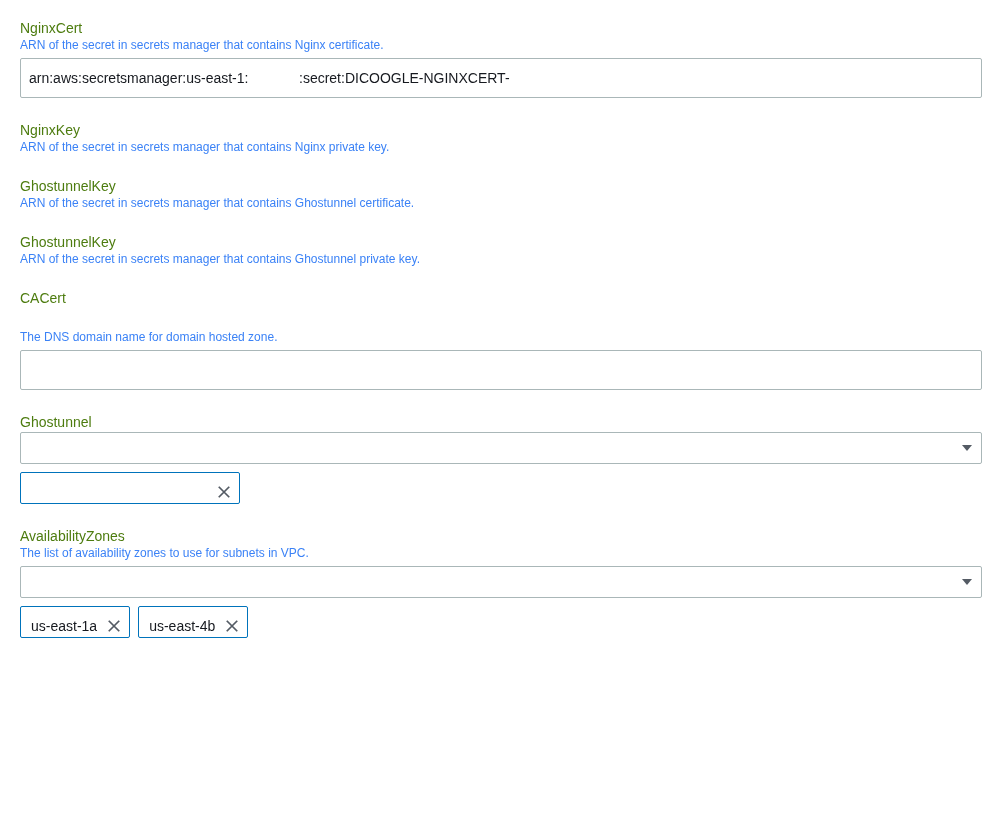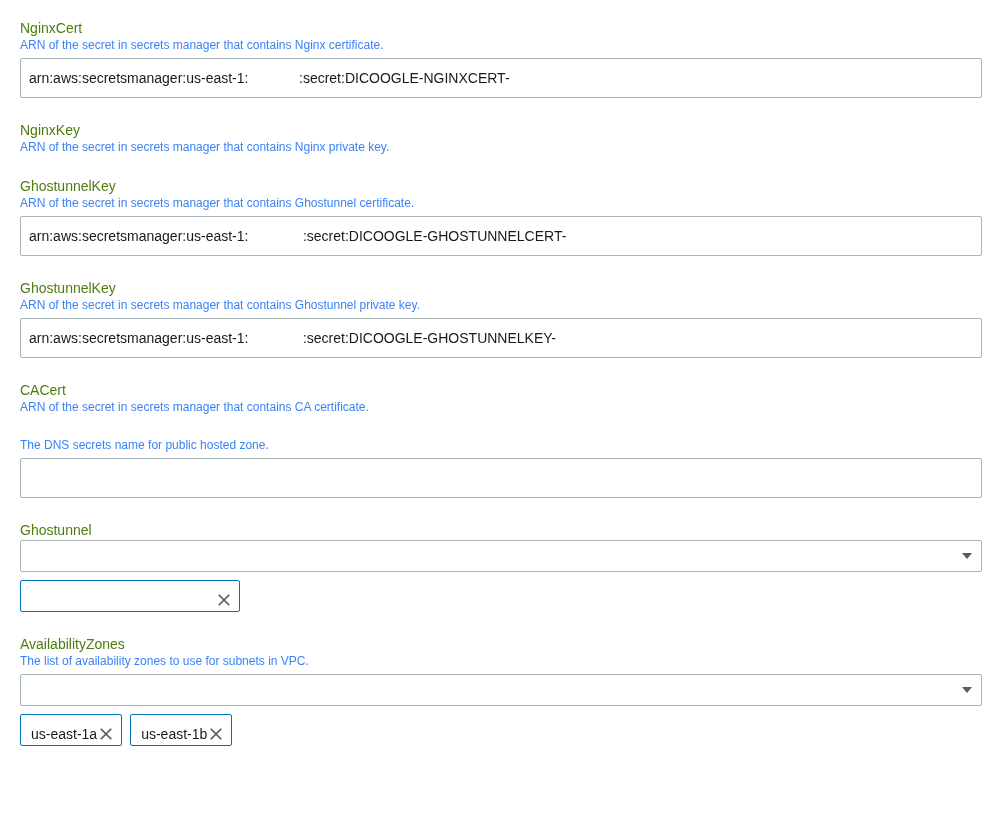"arn:aws:secretsmanager:us-east-1: :secret:DICOOGLE-GHOSTUNNELCERT-" input.text-input { html: <input> -> none }
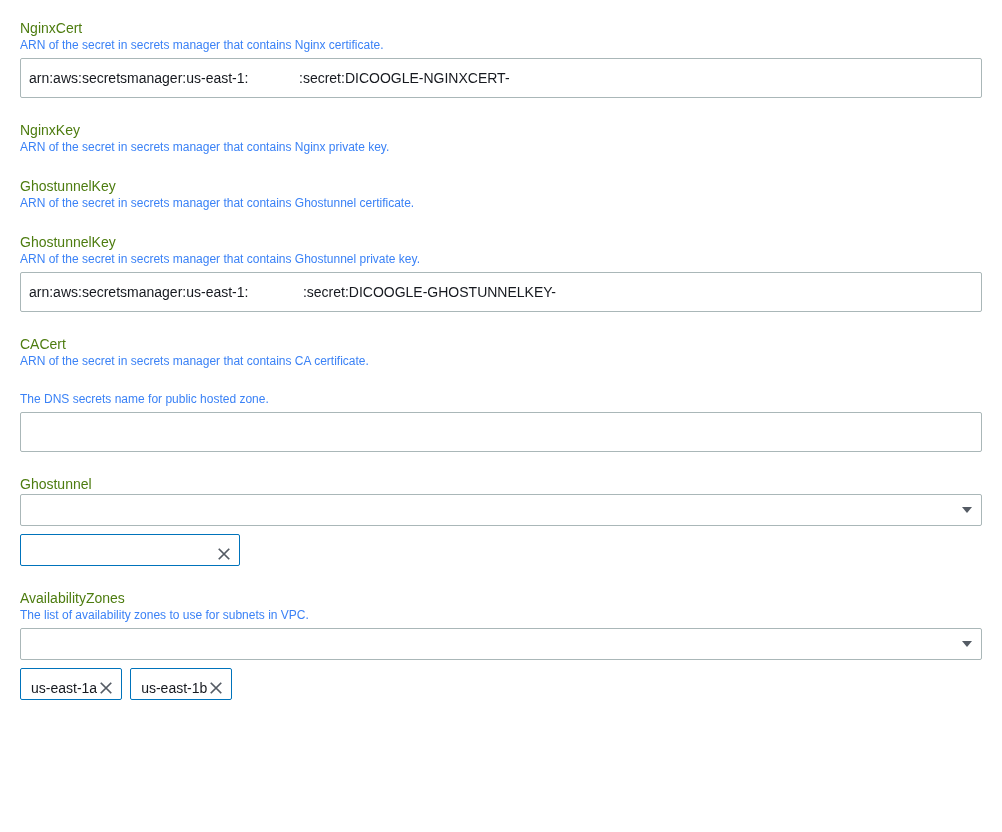"arn:aws:secretsmanager:us-east-1:" input.text-input { html: <input> -> none }
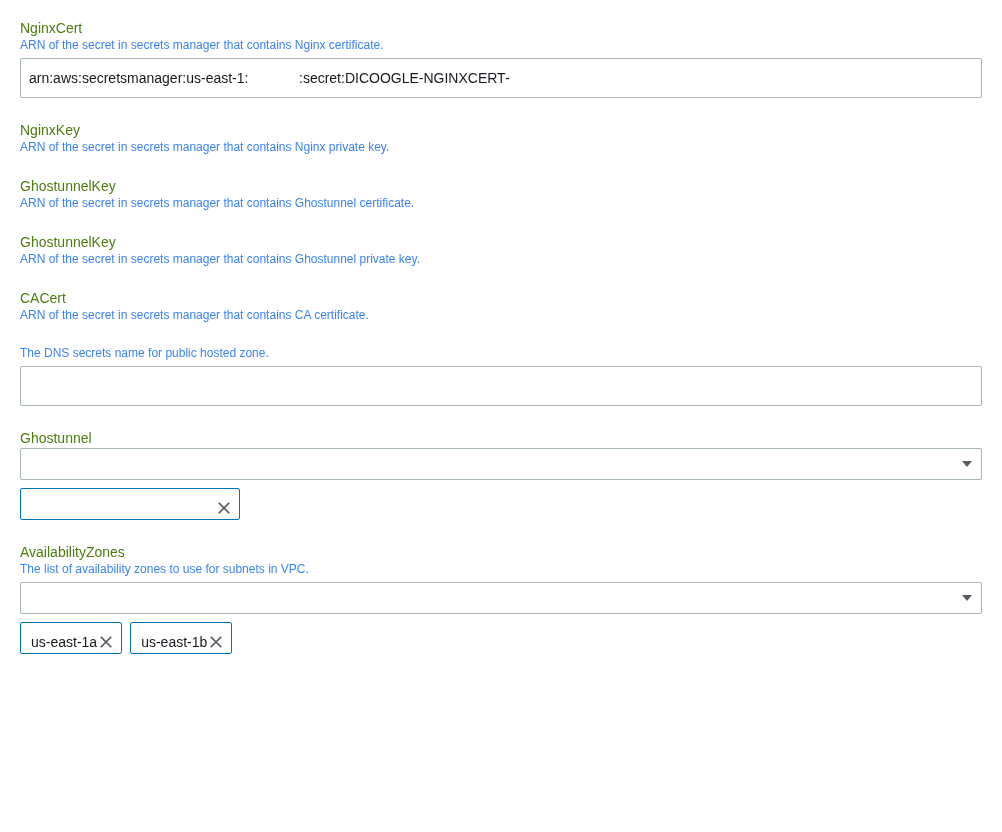"ARN of the secret in secrets manager that contains CA" div.field-description { html: <div>ARN of the secret in secrets manager that contains CA certificate.</div> -> none }
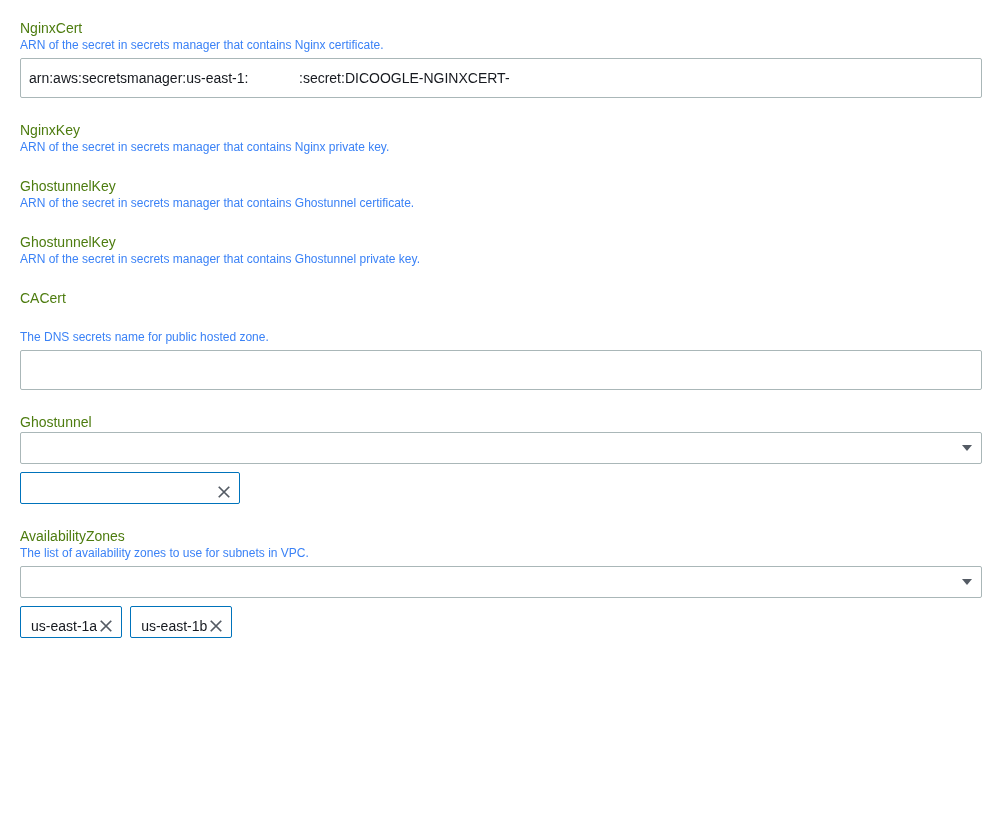"The DNS secrets name for" div.field-description { text: secrets name for public -> domain name for domain }
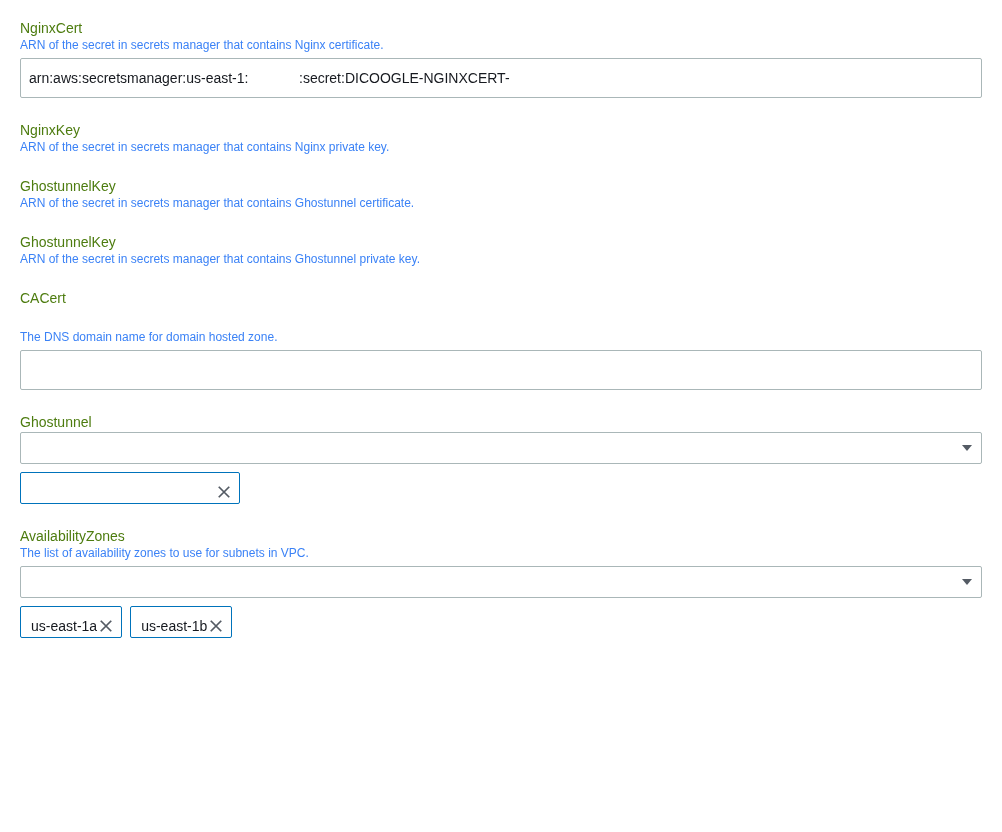"us-east-1a" .tag { gap: none -> 8px }
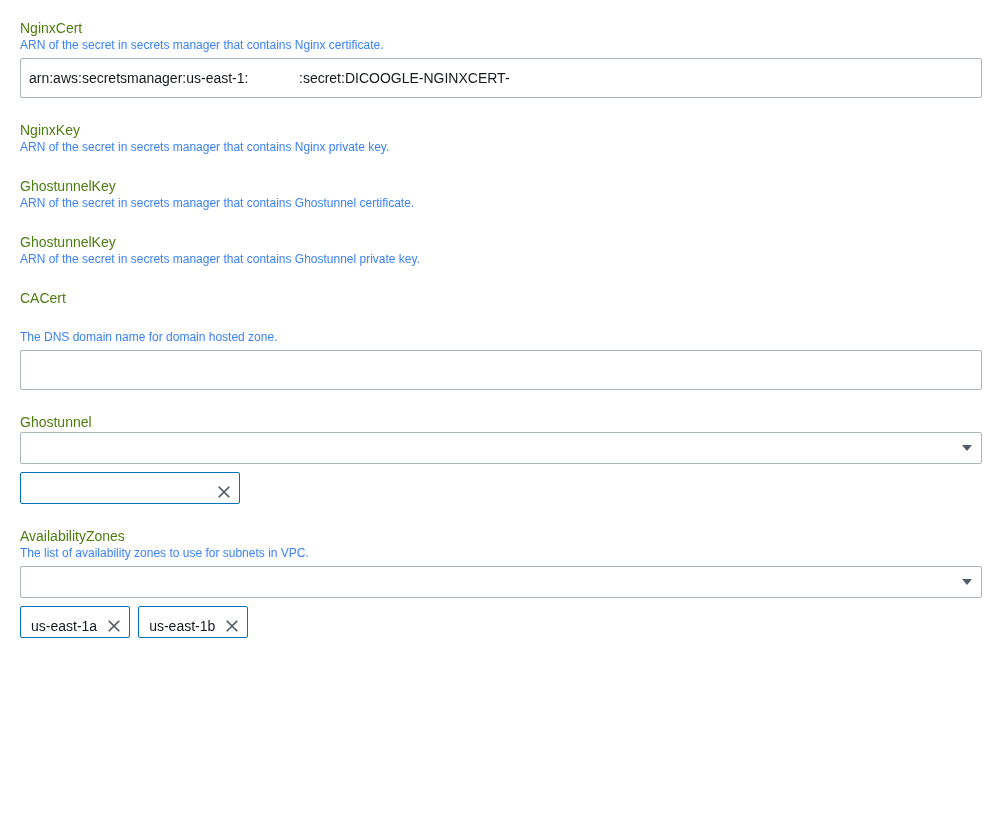"us-east-1b" span.tag-label { text: us-east-1b -> us-east-4b }
